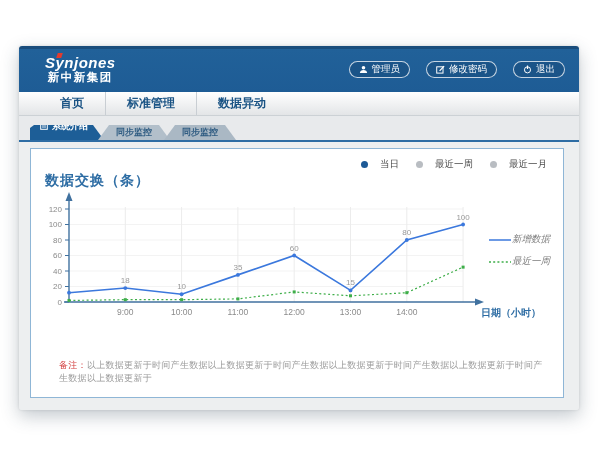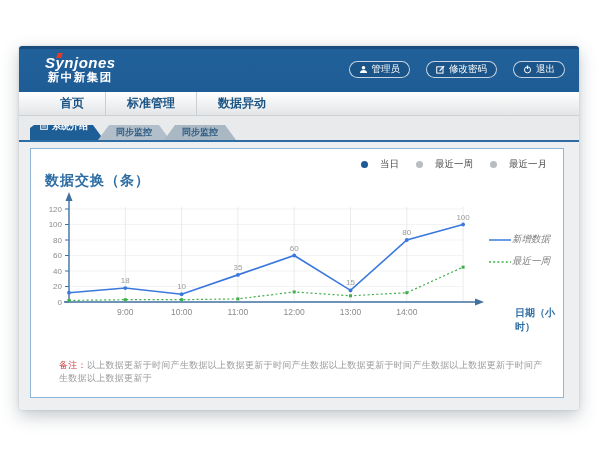"日期（小时）" .x-title { margin-left: 34px -> none }
